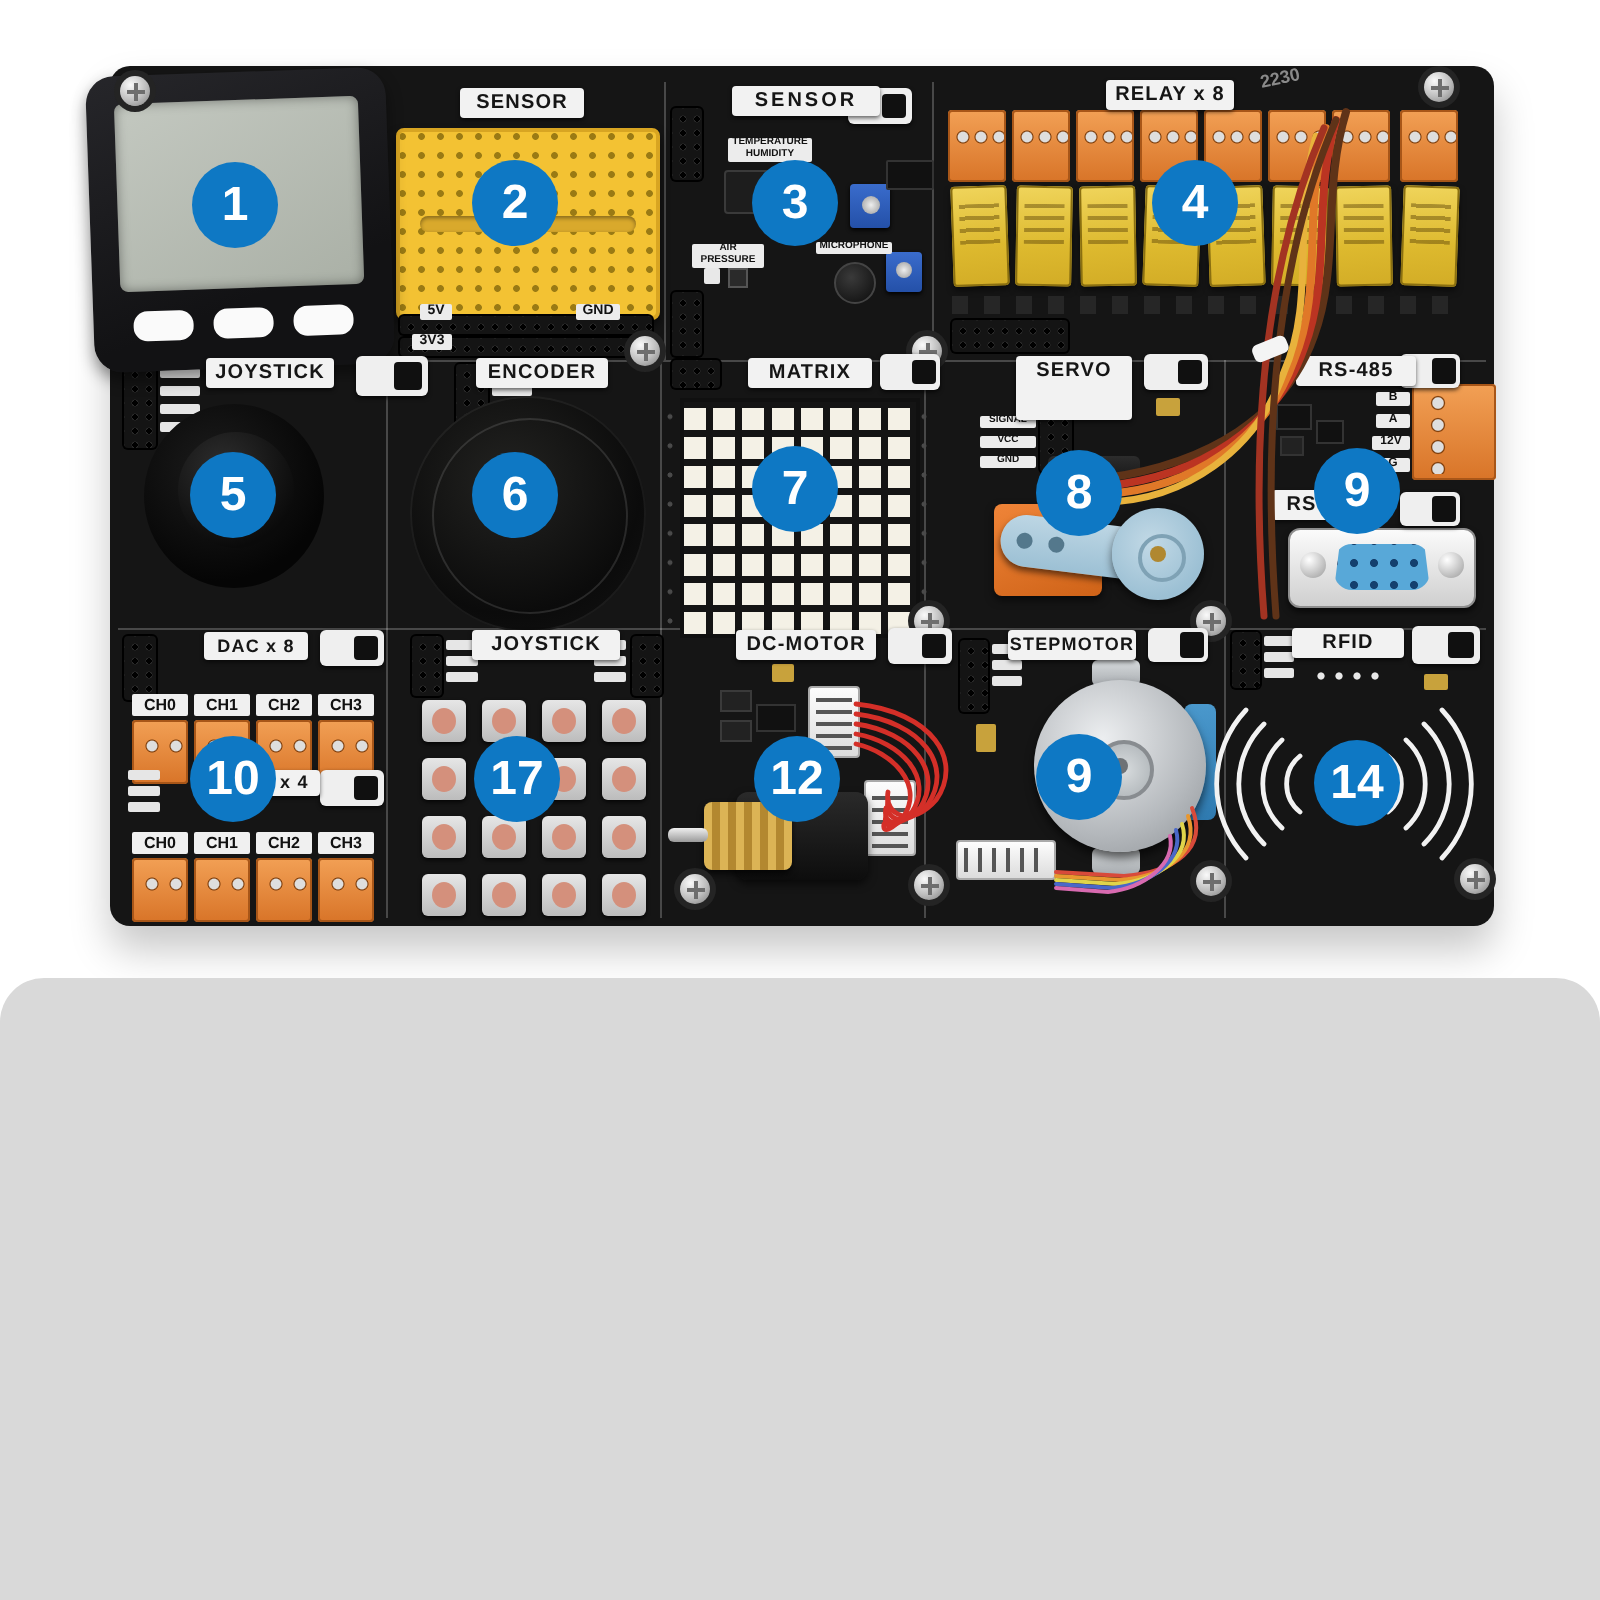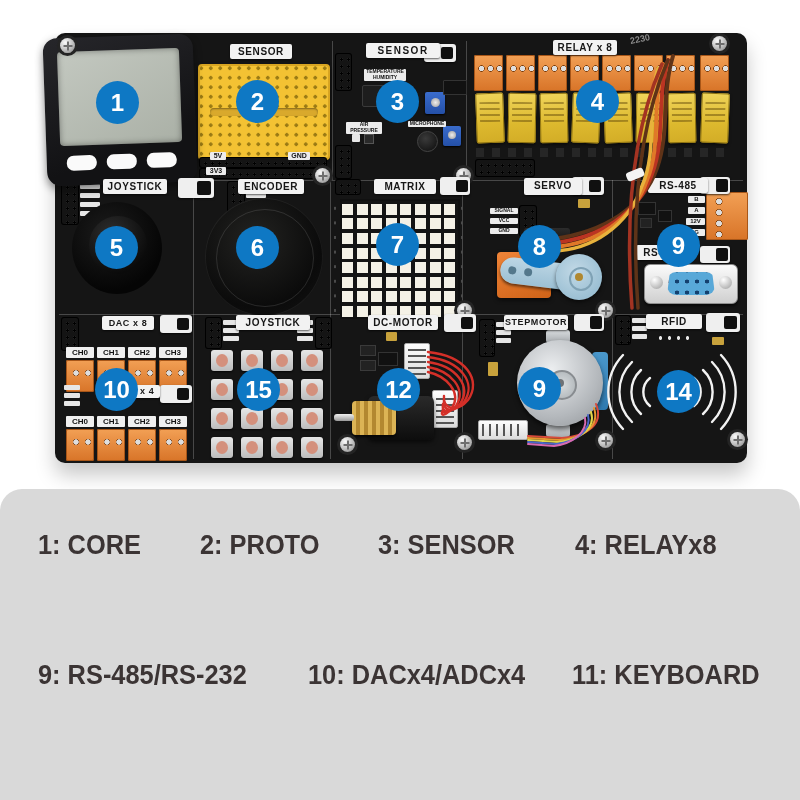"SERVO" div.mlabel { height: 17px -> 32px; left: 524px -> 508px }
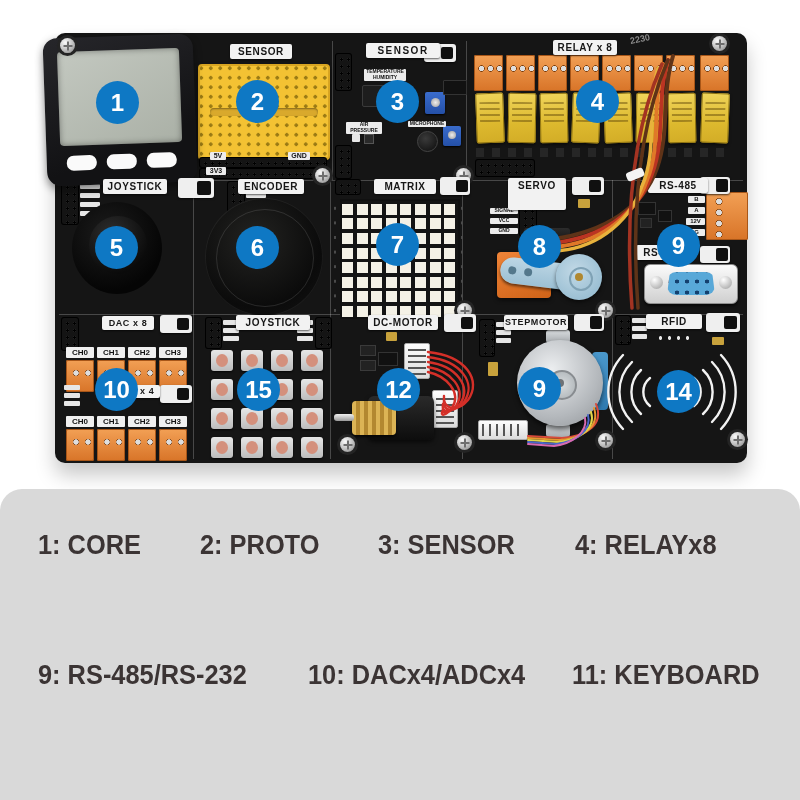"15" div.co { text: 15 -> 17 }
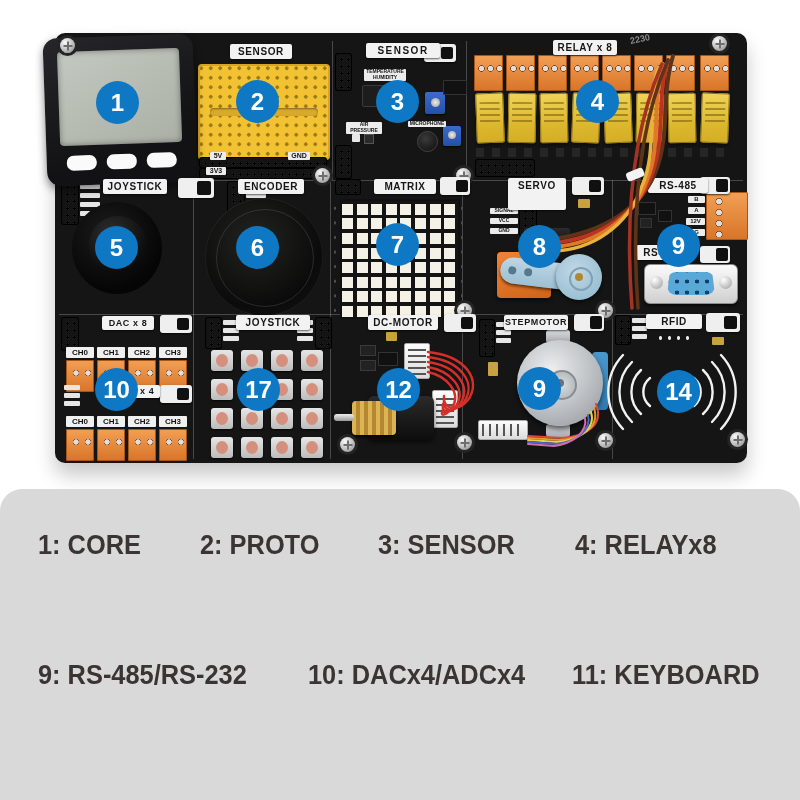"1: CORE" div.abs { html: <div> <span>1: CORE</span> <span>2: PROTO</span> <span>3: SENSOR</span> <span>4: RELAYx8</span> </div> -> none }
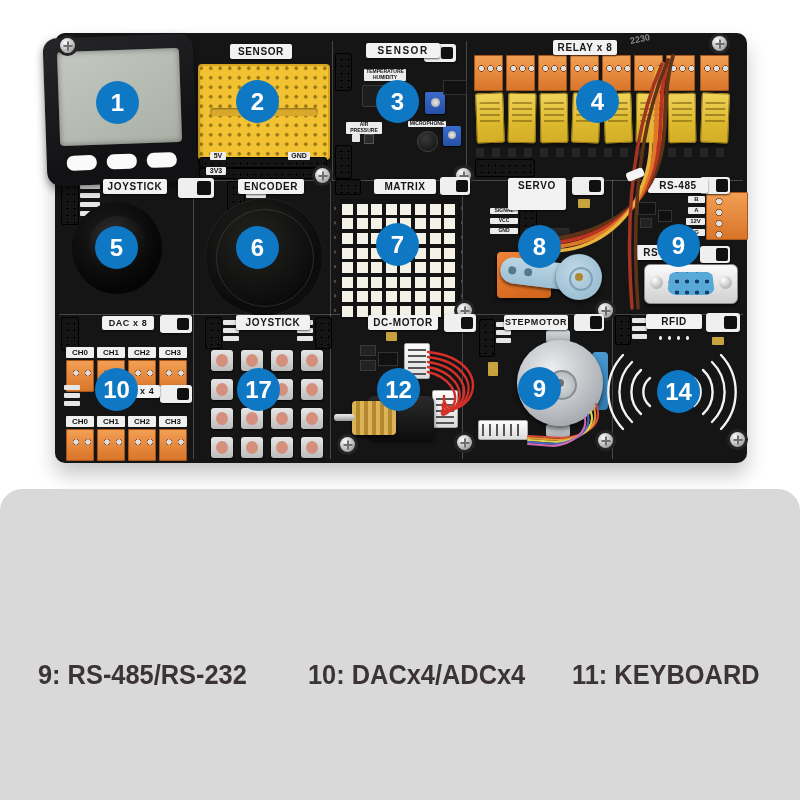"9: RS-485/RS-232" div.abs { html: <div> <span>9: RS-485/RS-232</span> <span>10: DACx4/ADCx4</span> <span>11: KEYBOARD</span> </div> -> none }
